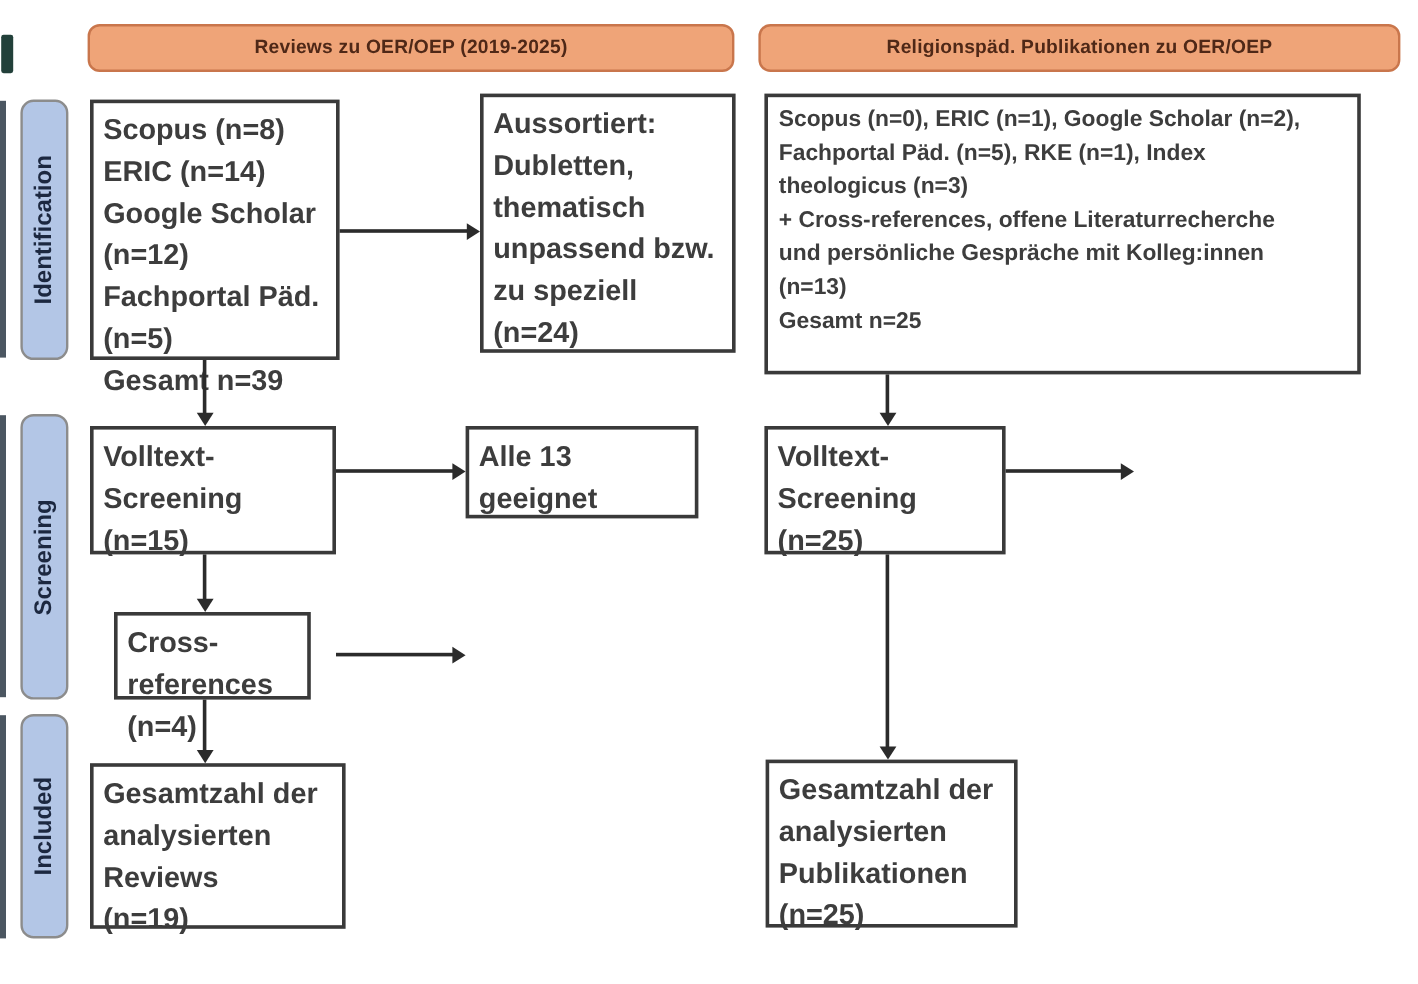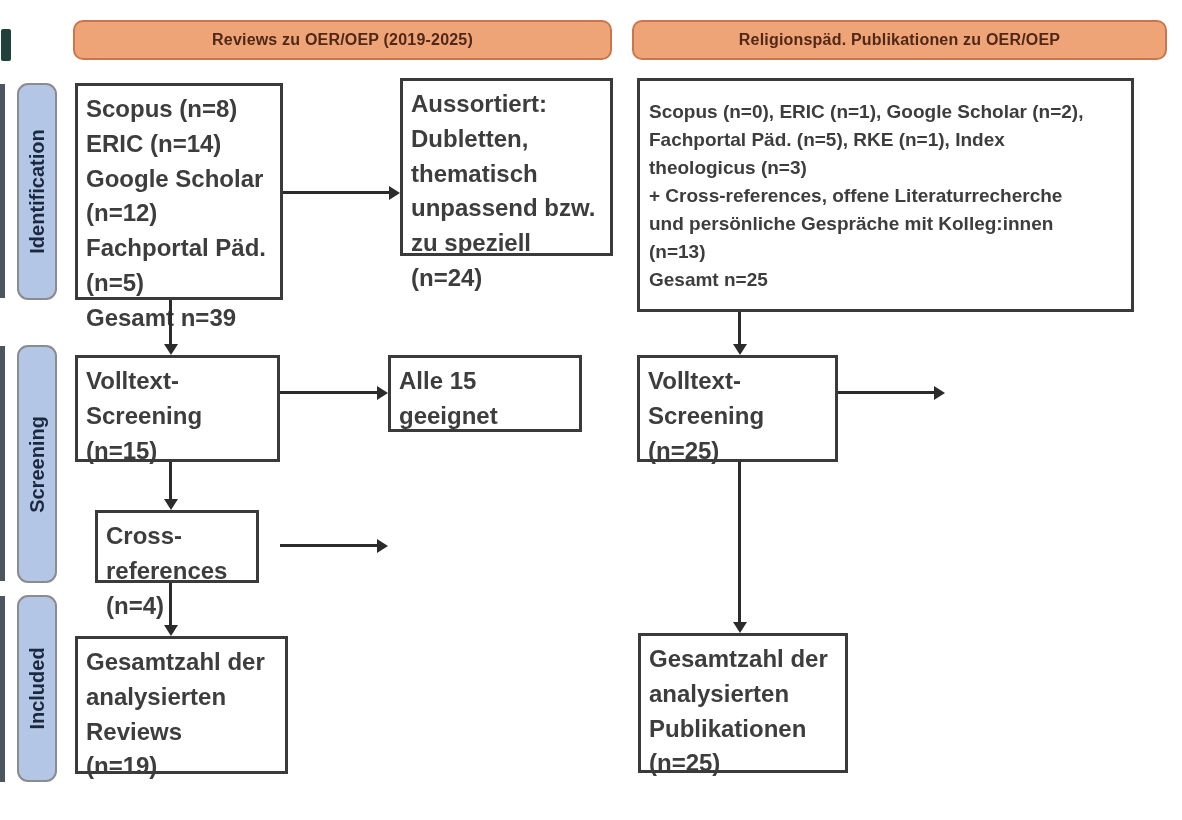"Aussortiert:" div.node { height: 178px -> 216px }
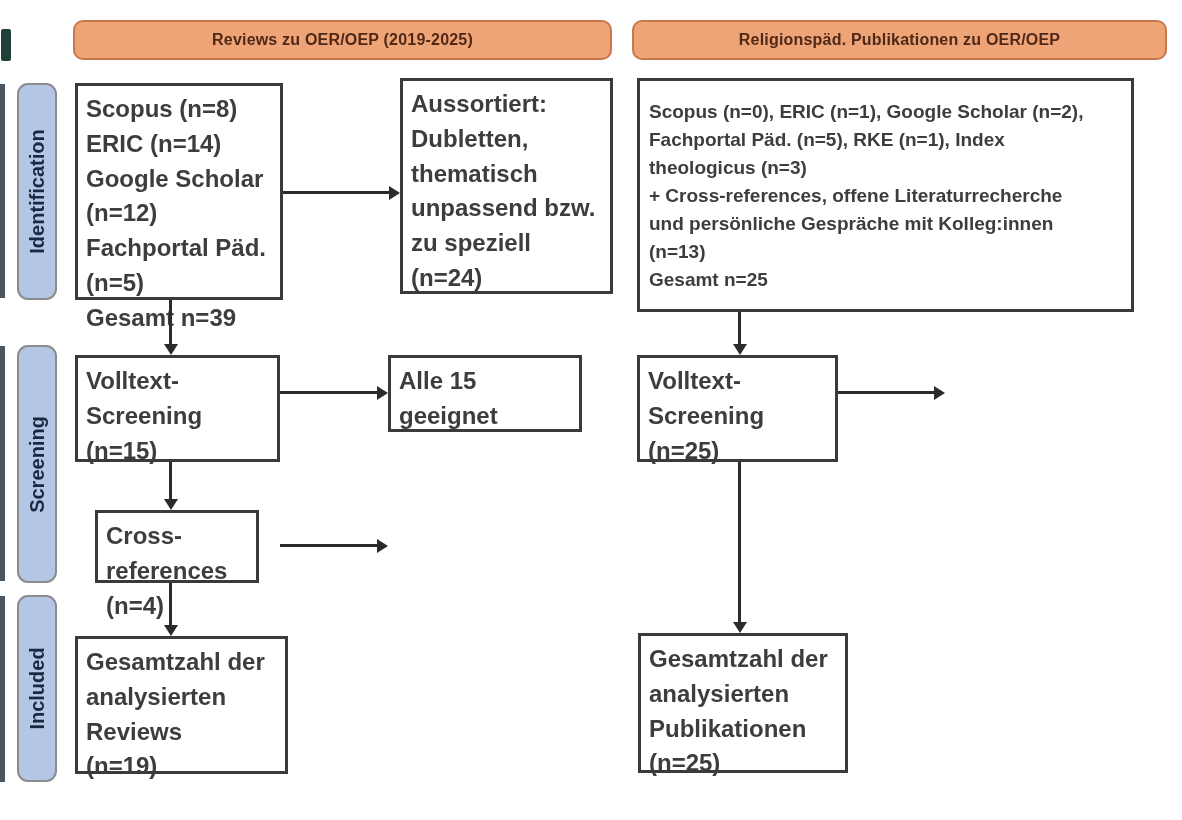"Scopus (n=0), ERIC (n=1), Google" .node.small-text { padding: 17px 9px -> 5px 9px }
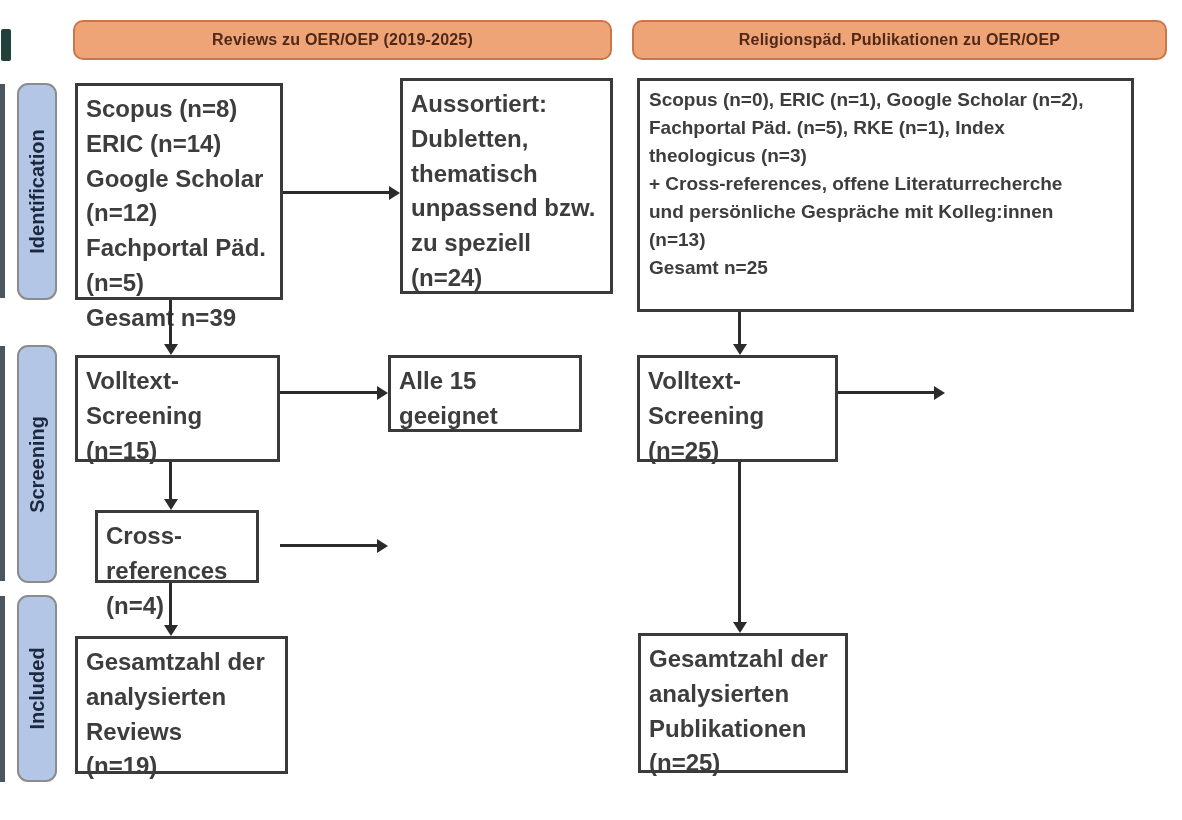"Alle 15 geeignet" div.node { text: 15 -> 13 }
